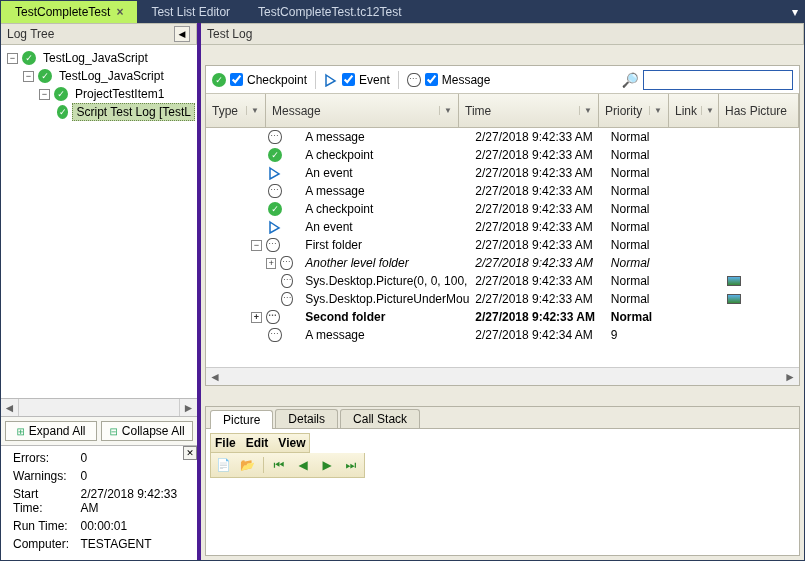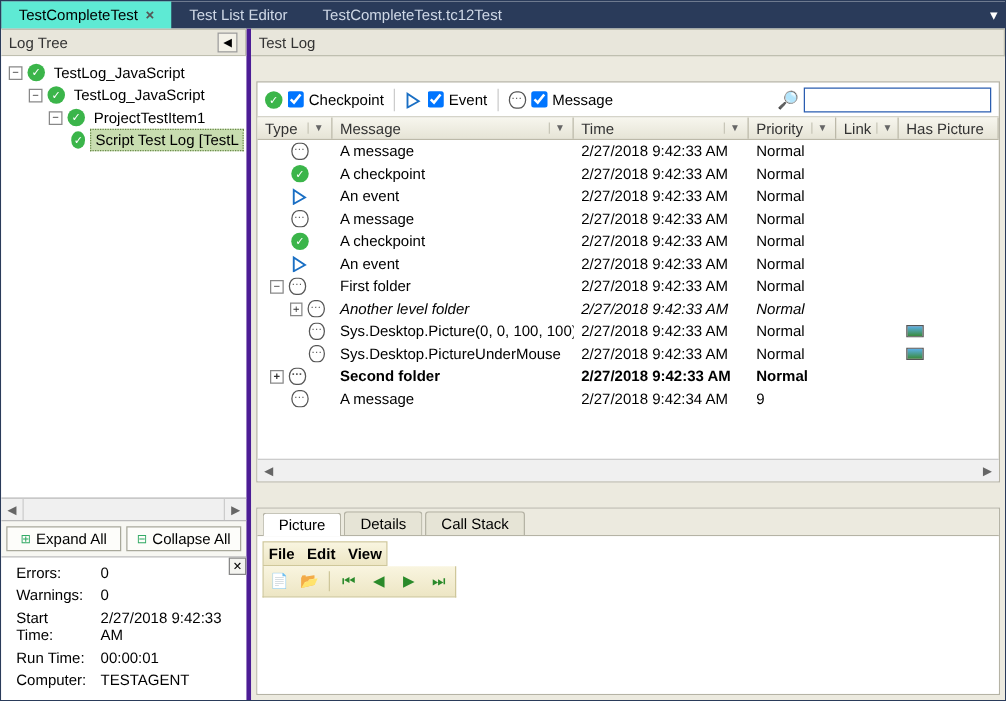"TestCompleteTest" .tabbar .tab.active { background: #5eead4 -> #bef264 }
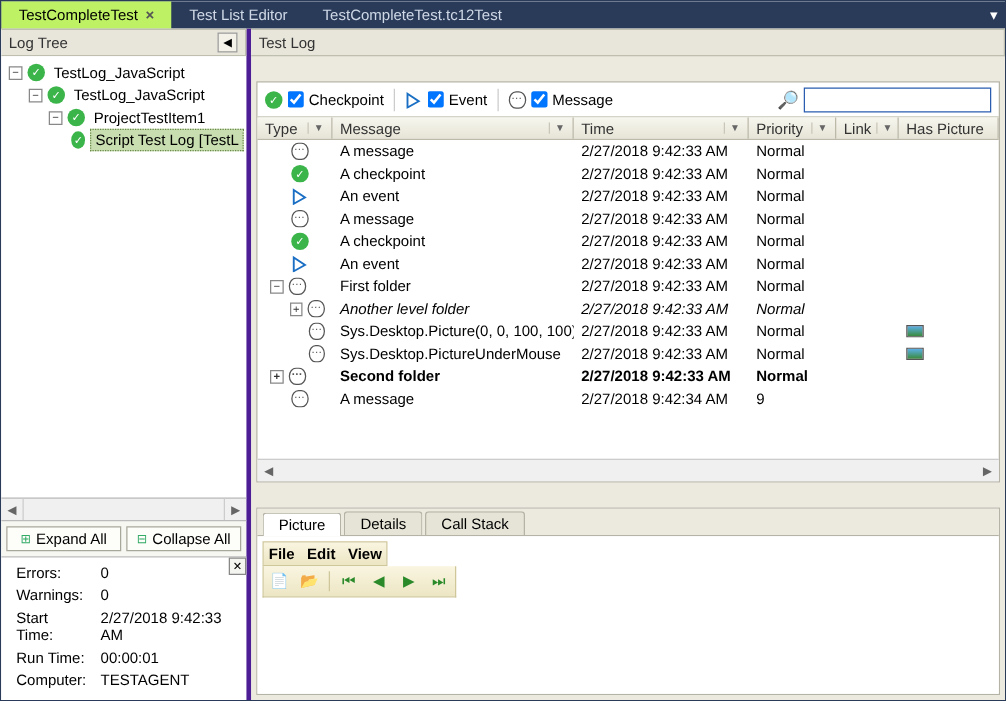"Type" .gridhdr { height: 18px -> 34px }
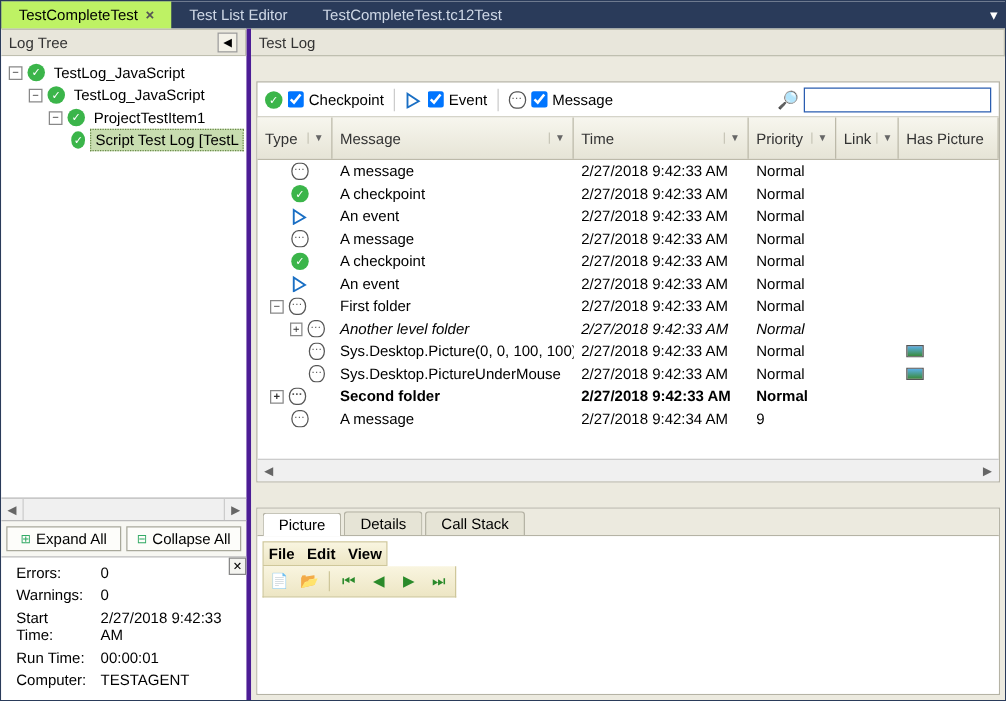"A message" .row { padding-left: none -> 35px }
